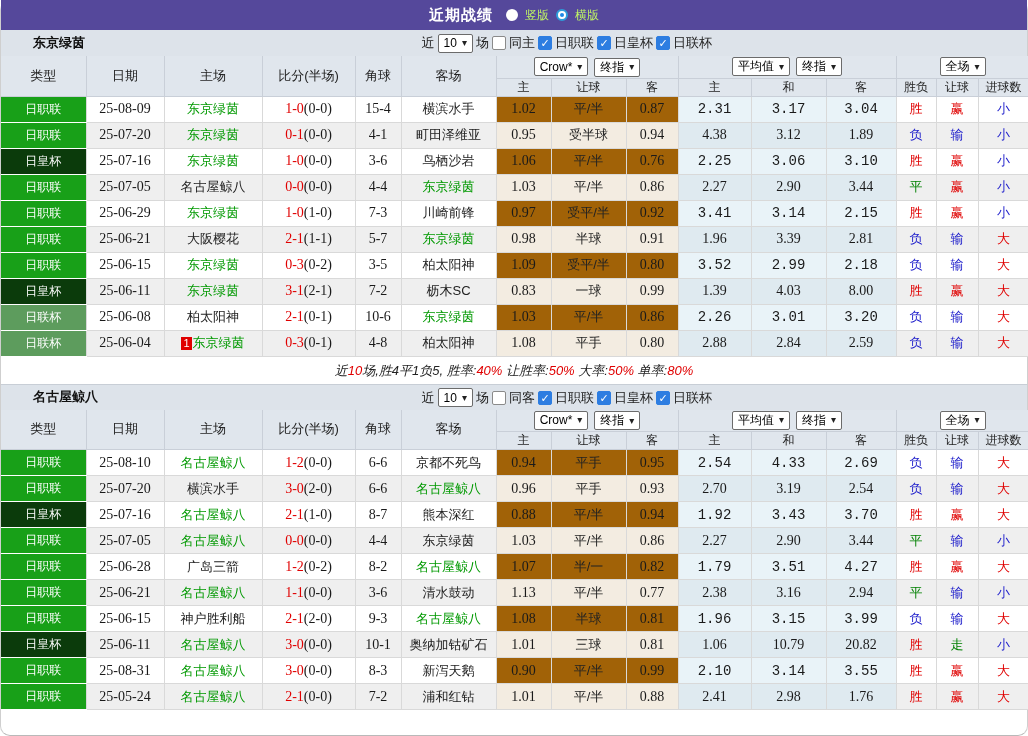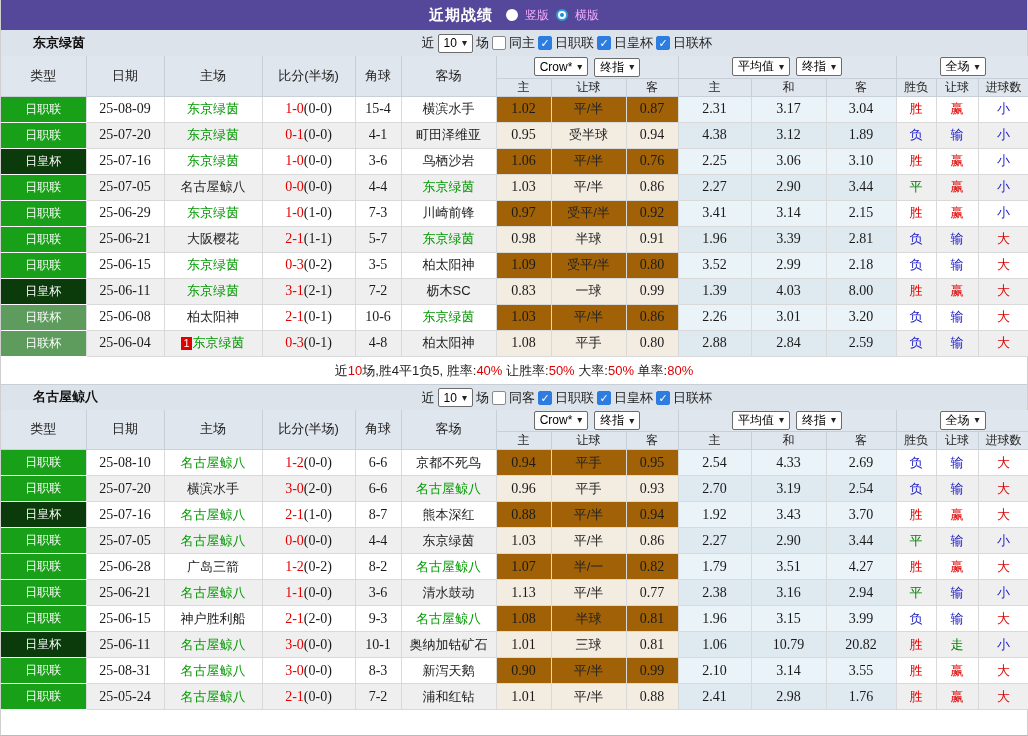"近期战绩" .page { border-radius: none -> 10px }
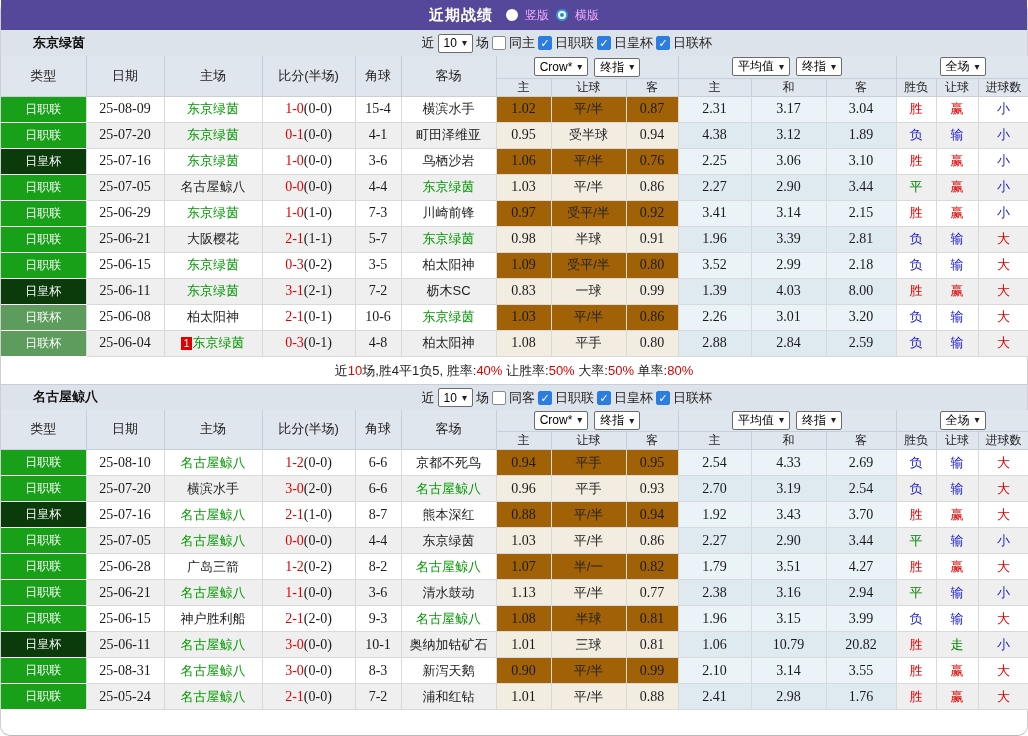"竖版" .radio-label { color: #f0abfc -> #bef264 }
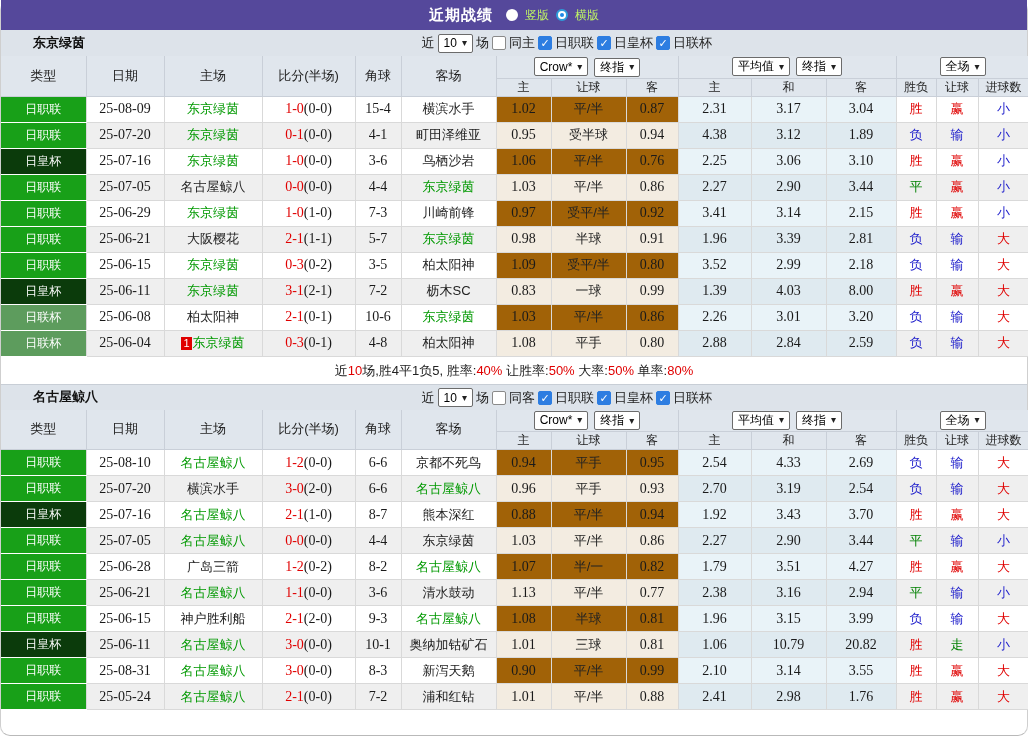"2.31" tr.odd td.avg { font-family: none -> Liberation Mono, monospace }
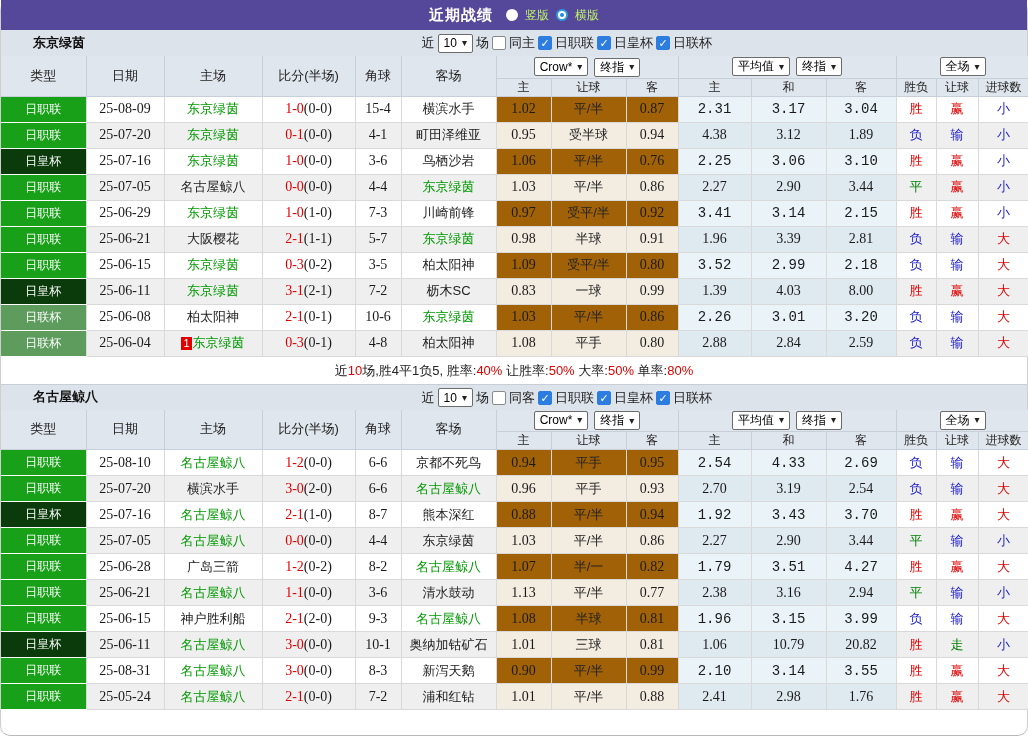"近10场,胜4平1负5, 胜率:40% 让胜率:50% 大率:50%" .summary { font-style: none -> italic }
